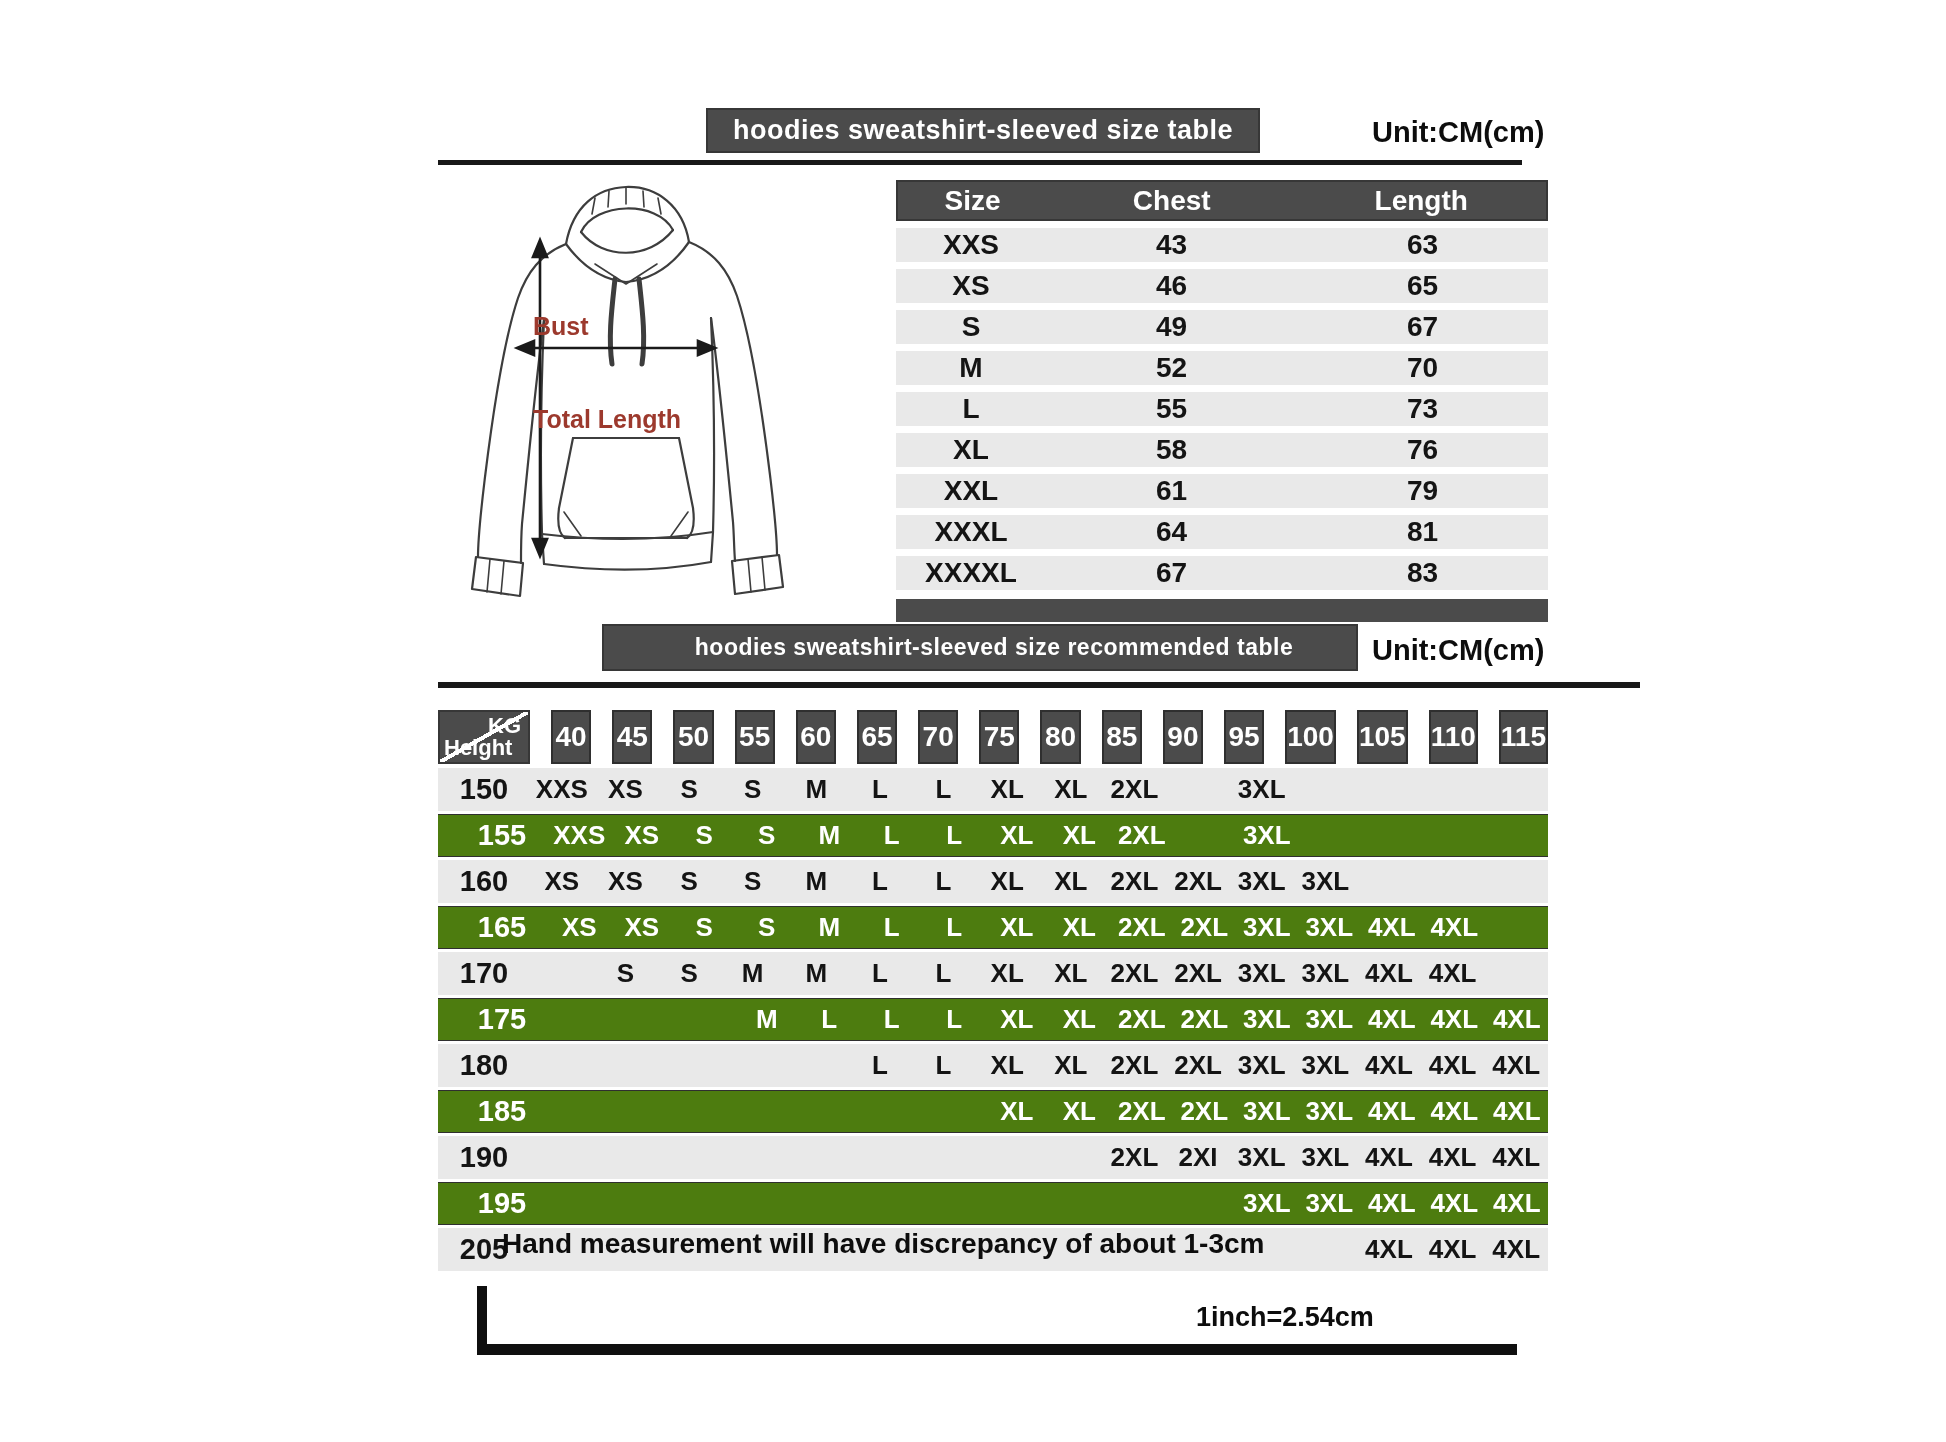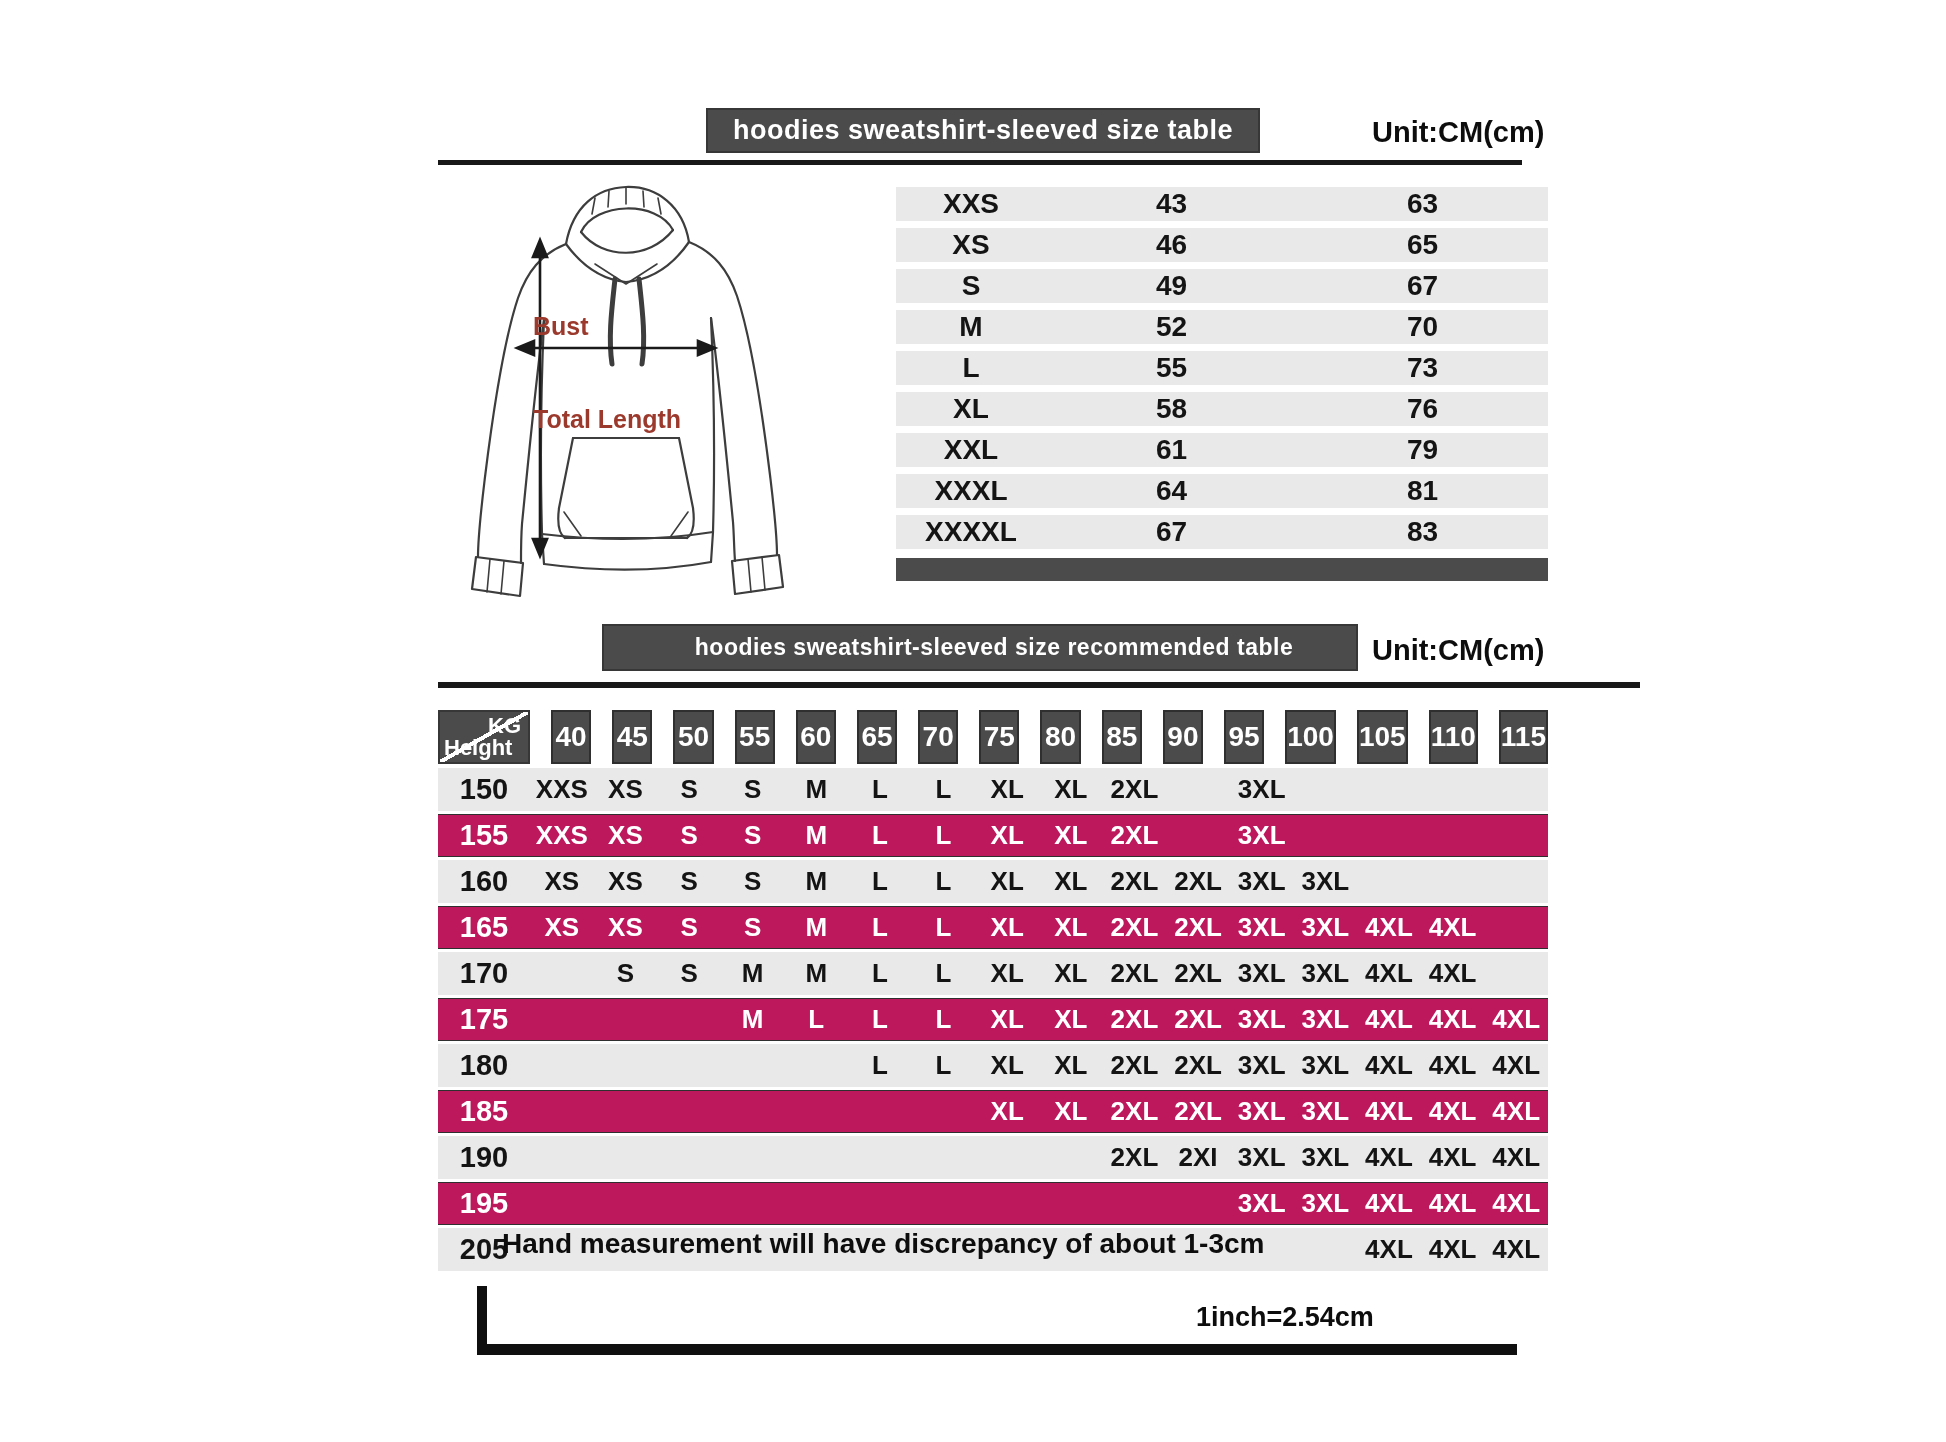"Size" div.st-header { html: none -> <div> <span>Size</span> <span>Chest</span> <span>Length</span> </div> }
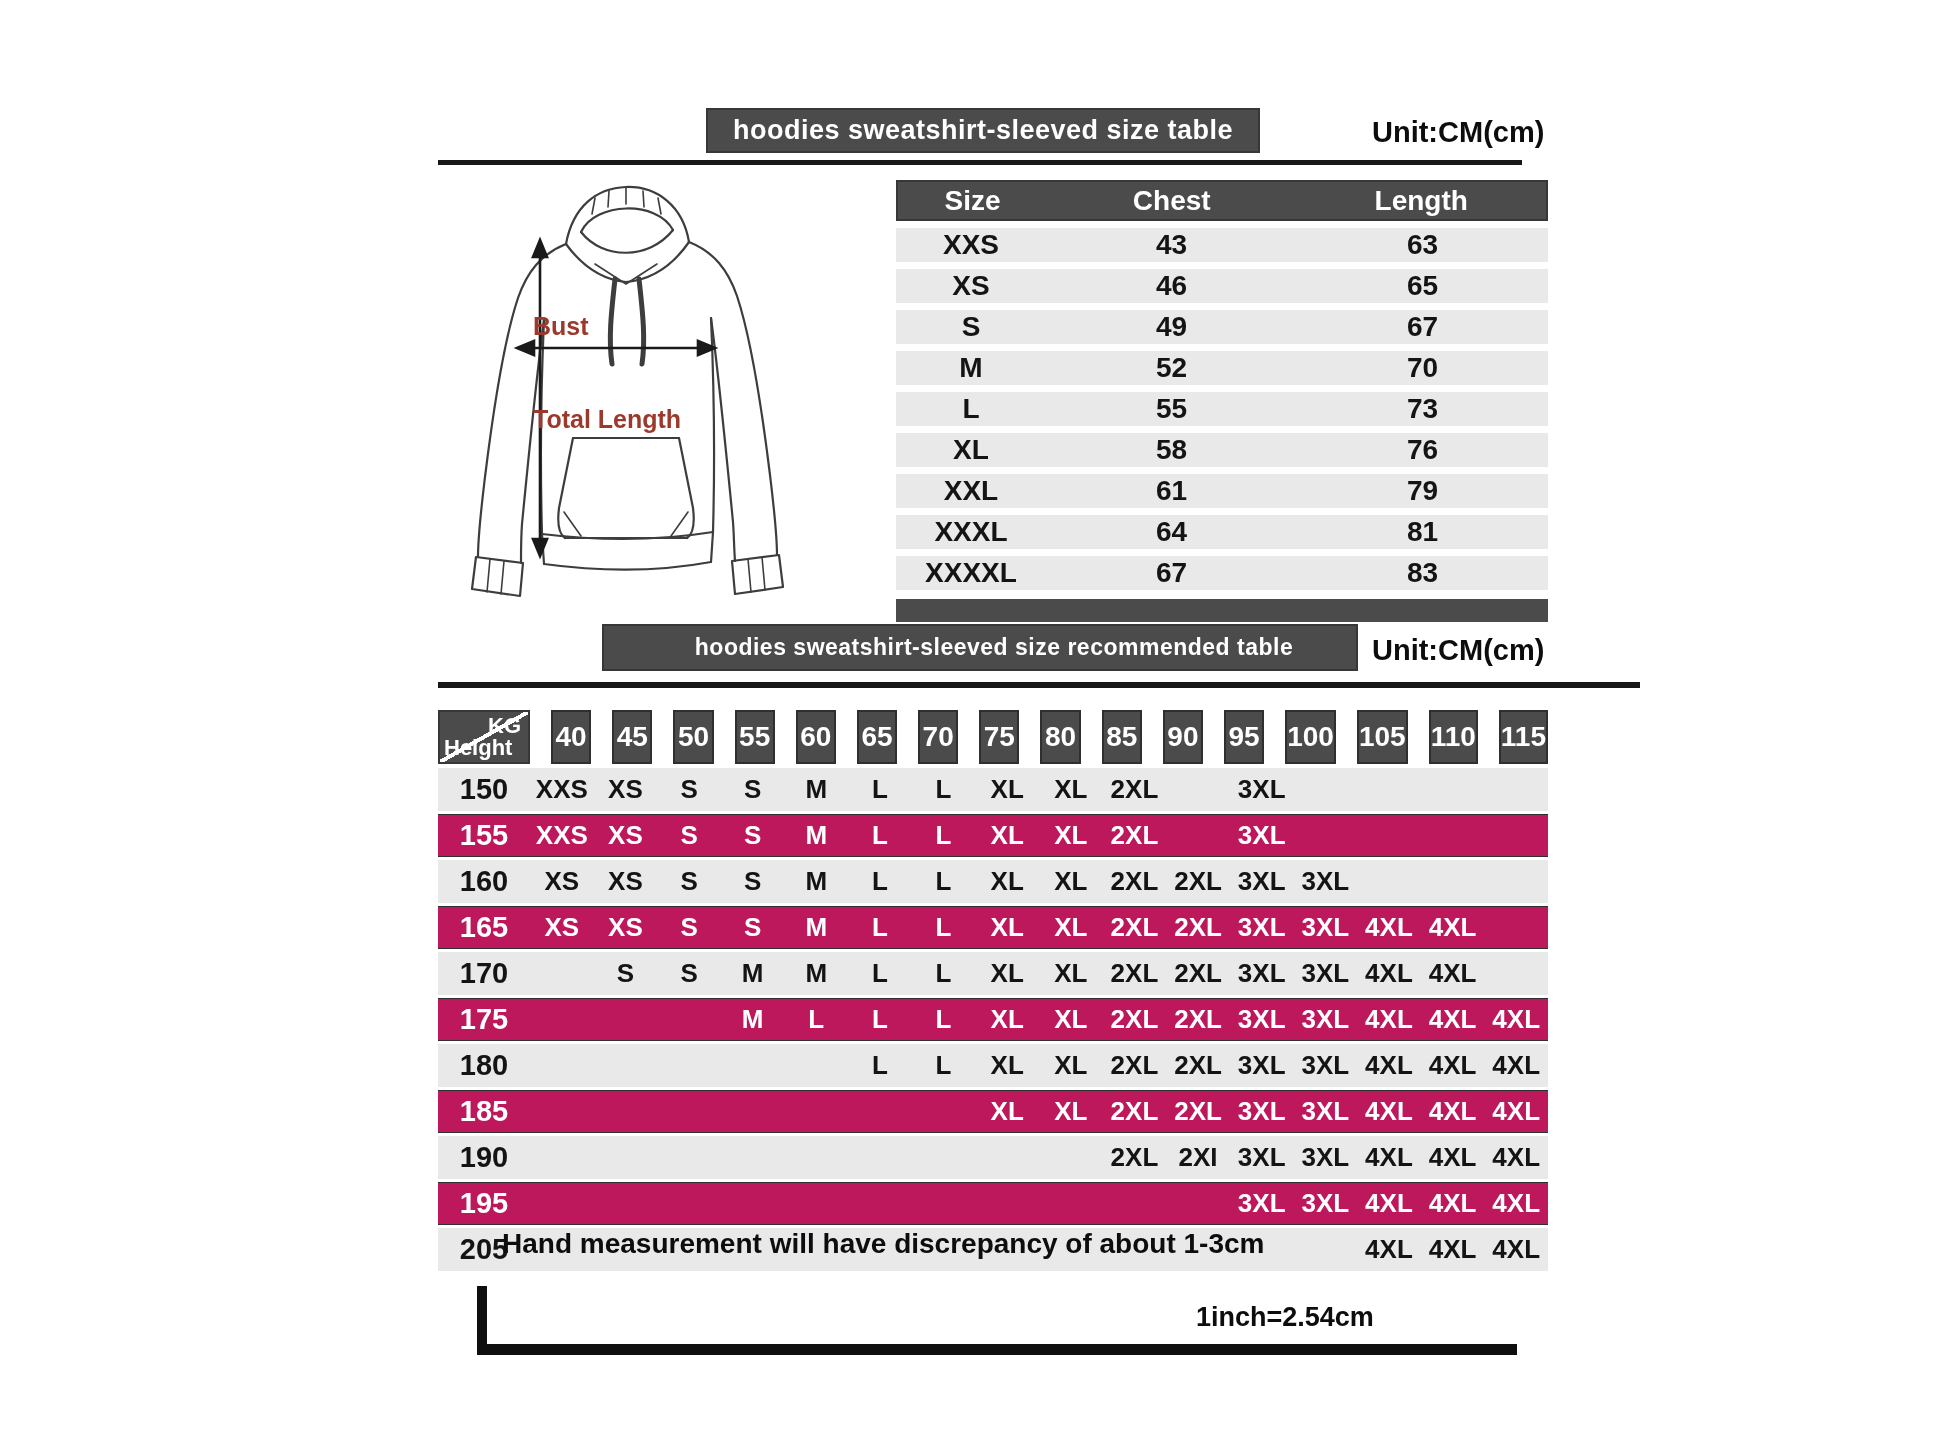"155" .mx-row.dark { background: #be185d -> #4d7c0f; padding-left: none -> 18px }
